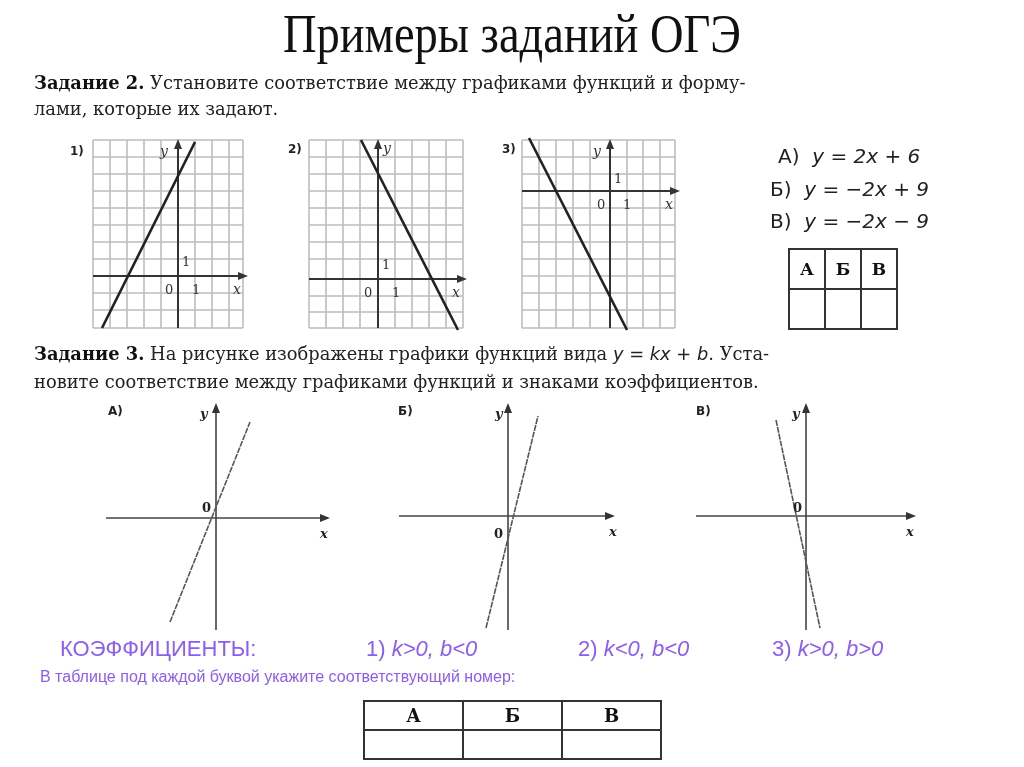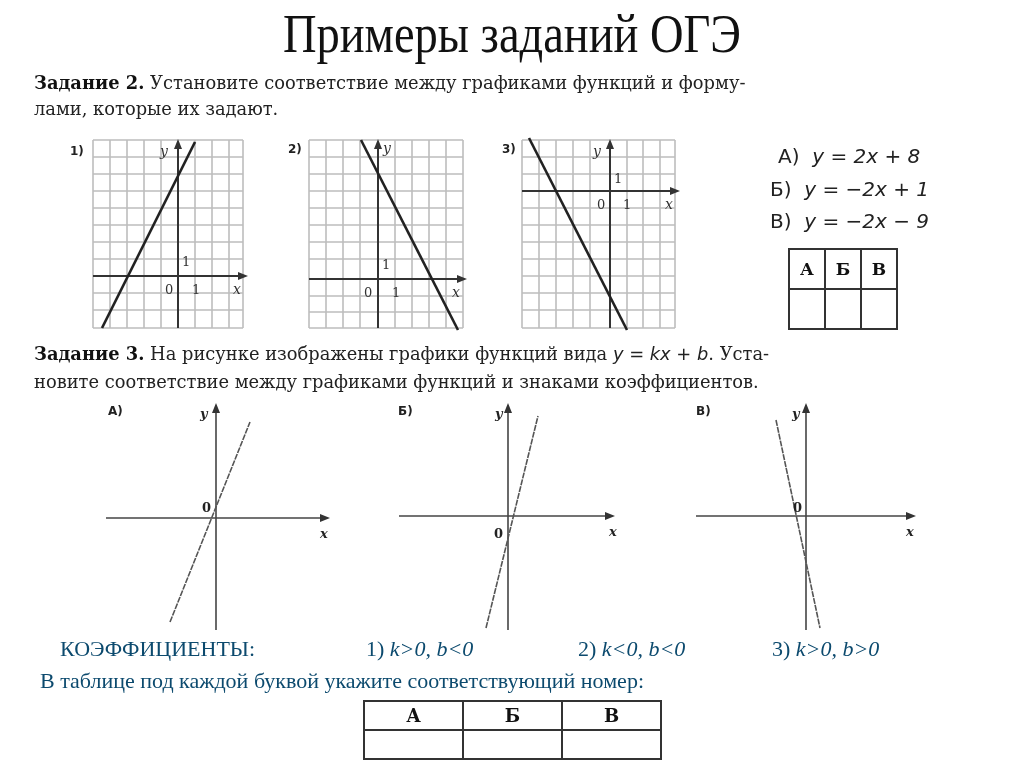"y = 2x + 8" i { text: 8 -> 6 }
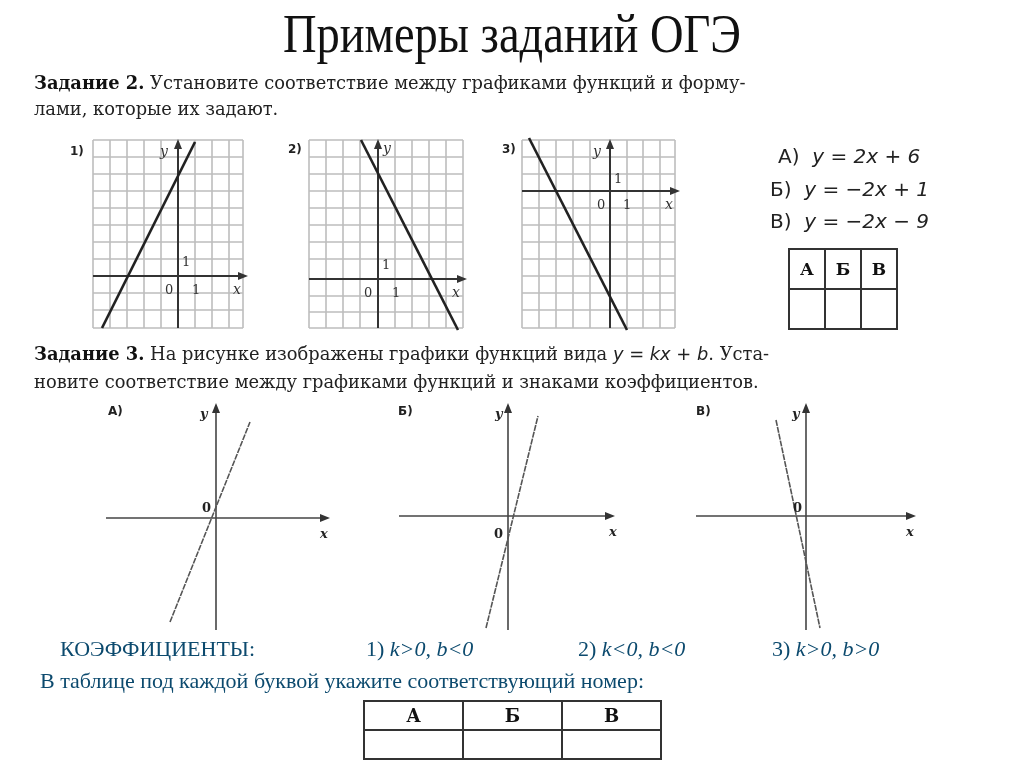"y = −2x + 1" i { text: 1 -> 9 }
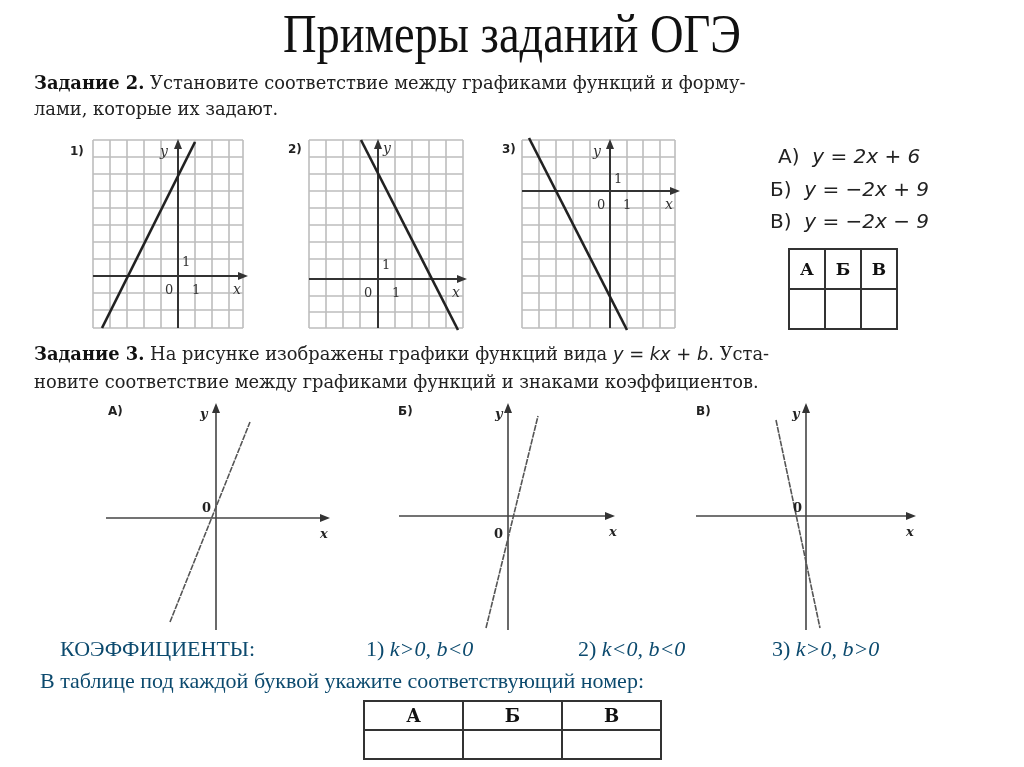"КОЭФФИЦИЕНТЫ:" .coef { color: #0c4a6e -> #8b5cf6; font-family: Liberation Serif, serif -> Liberation Sans, sans-serif }
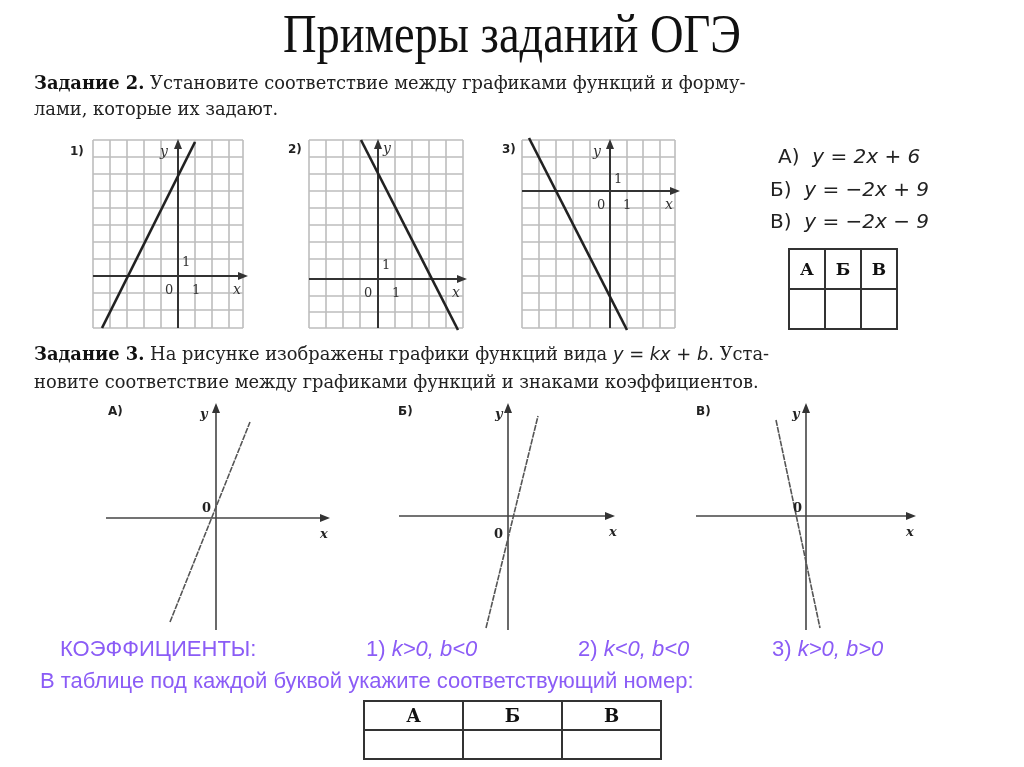"В таблице под каждой буквой" div.abs { font-size: 22px -> 16px }
